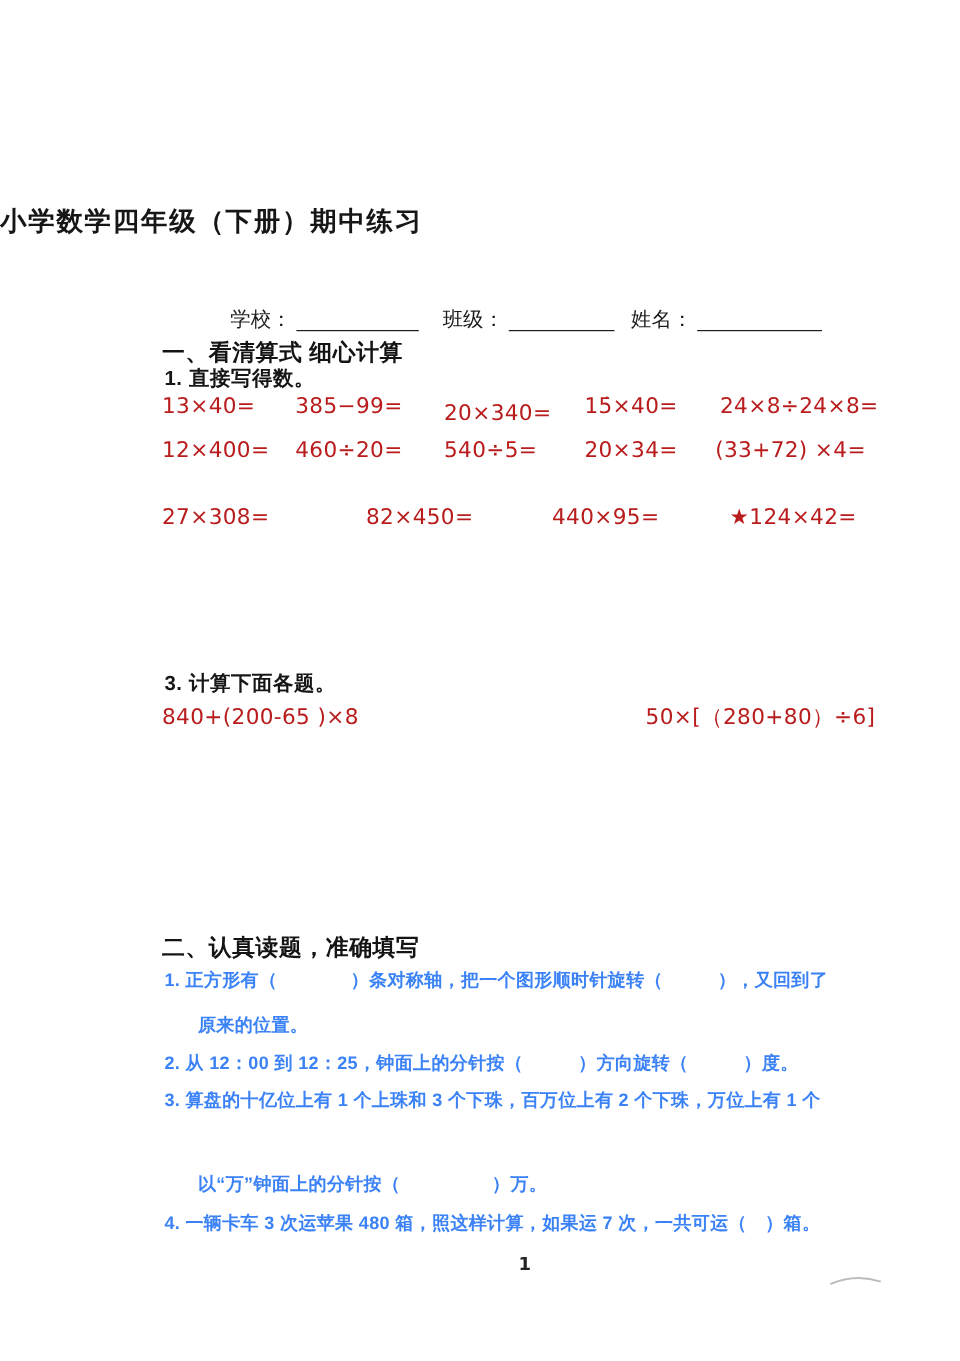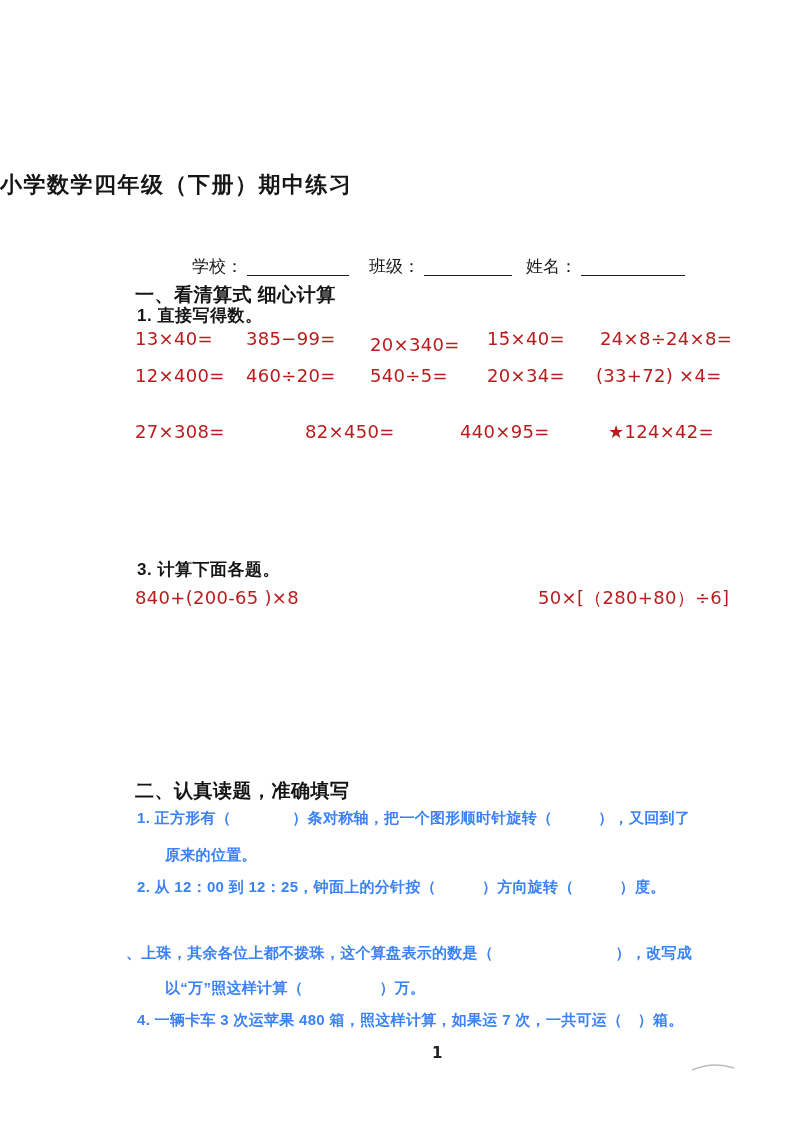"3. 算盘的十亿位上有 1 个上珠和 3" div.abs { html: none -> <div>3. 算盘的十亿位上有 1 个上珠和 3 个下珠，百万位上有 2 个下珠，万位上有 1 个</div> }
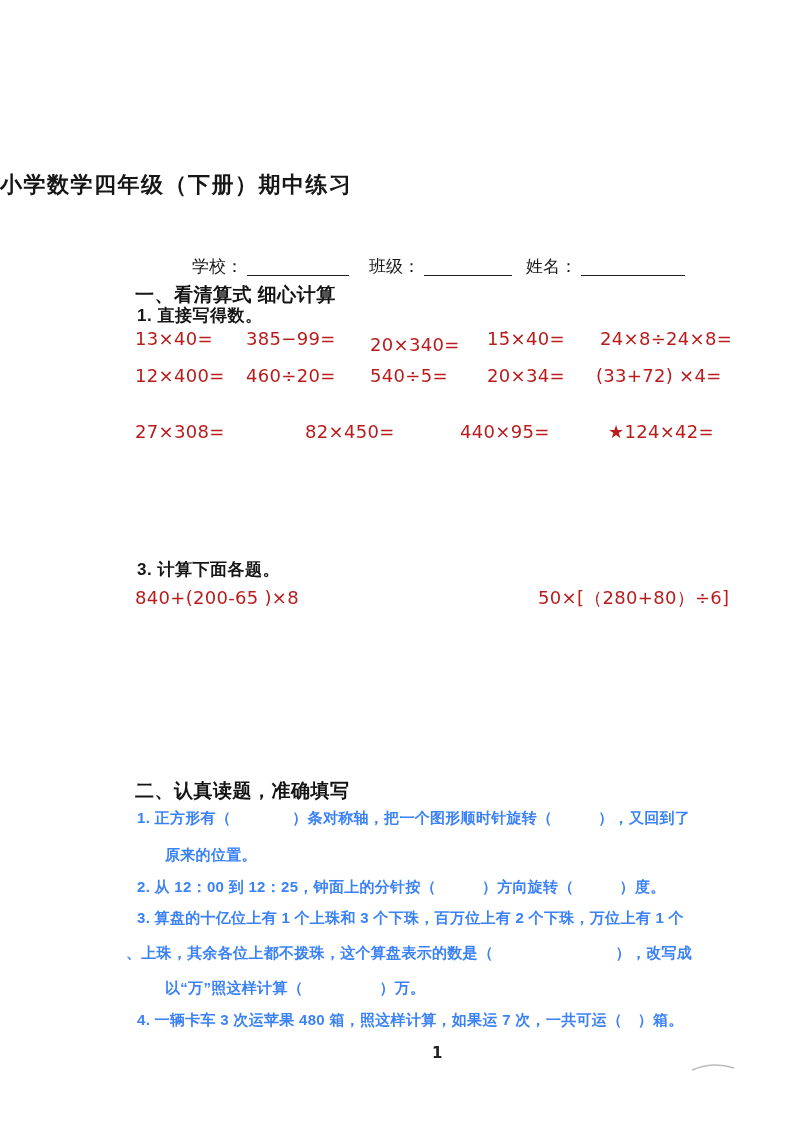"、上珠，其余各位上都不拨珠，这个算盘表示的数是（ ），改写成" div.abs { html: <div>、上珠，其余各位上都不拨珠，这个算盘表示的数是（ ），改写成</div> -> none }
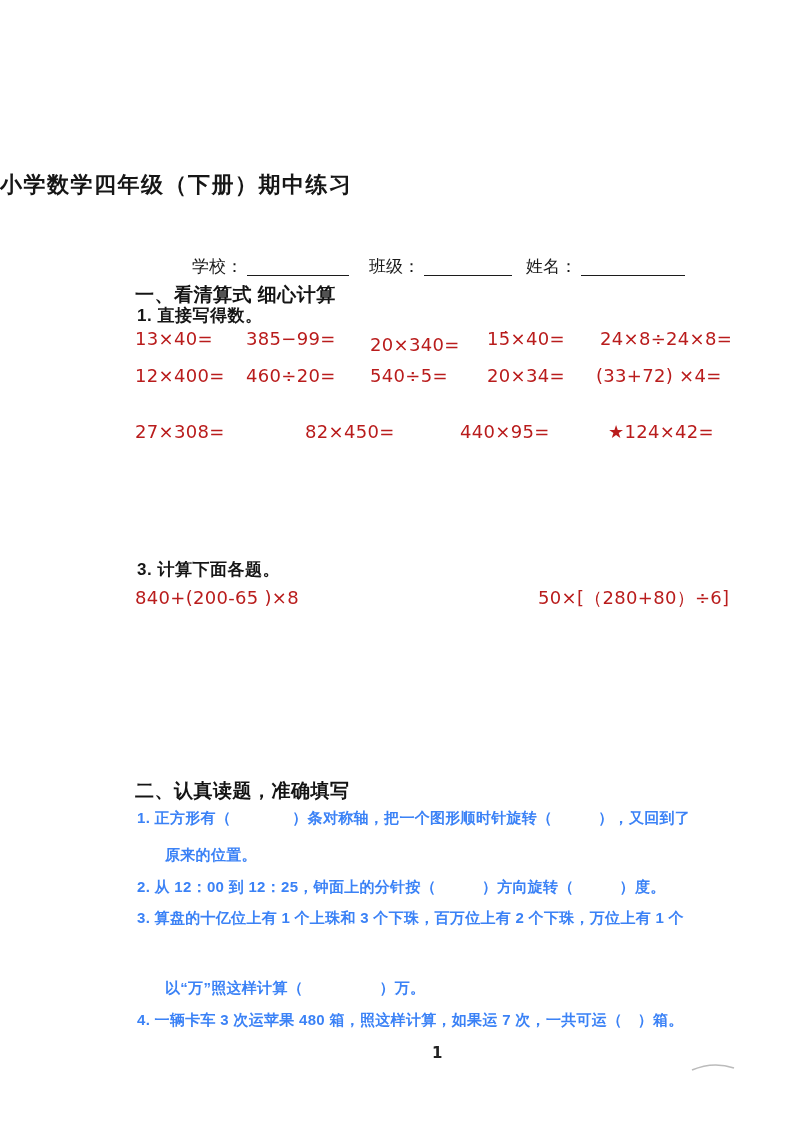"以“万”照这样计算（ ）万。" div.abs { text: 照这样计算 -> 钟面上的分针按 }
